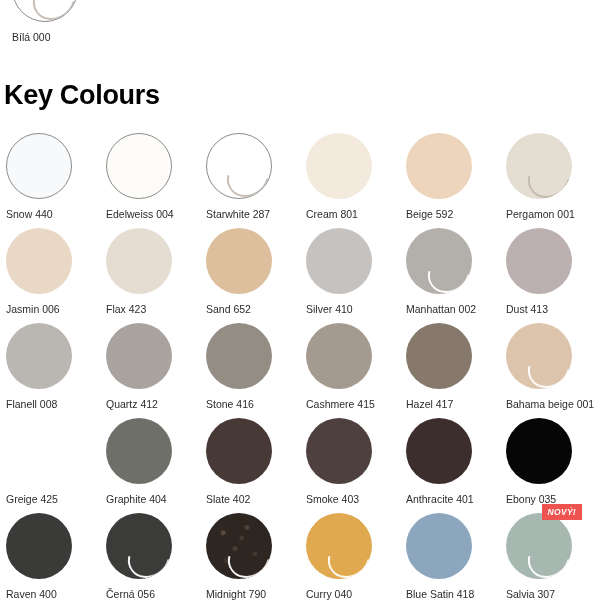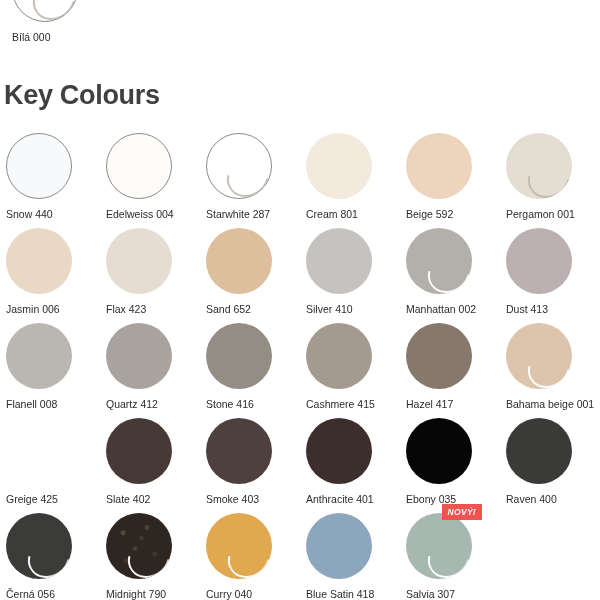"Key Colours" .section-title { color: #404040 -> #000000 }
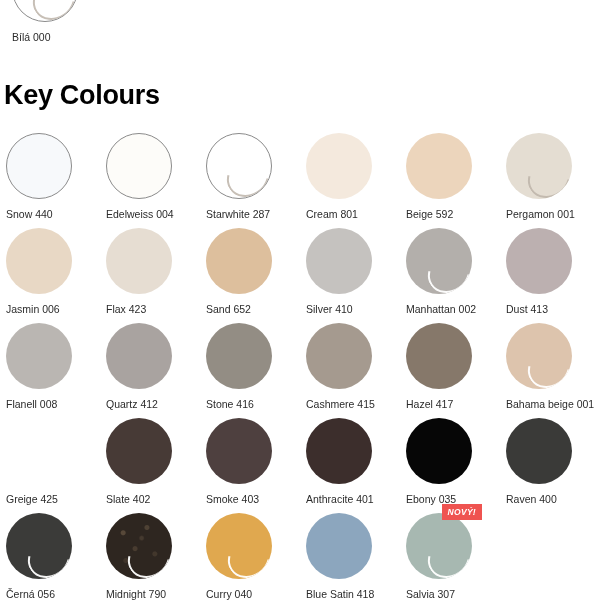"Graphite 404" div.cell { html: none -> <div> <div> <div></div> </div> <div>Graphite 404</div> </div> }
